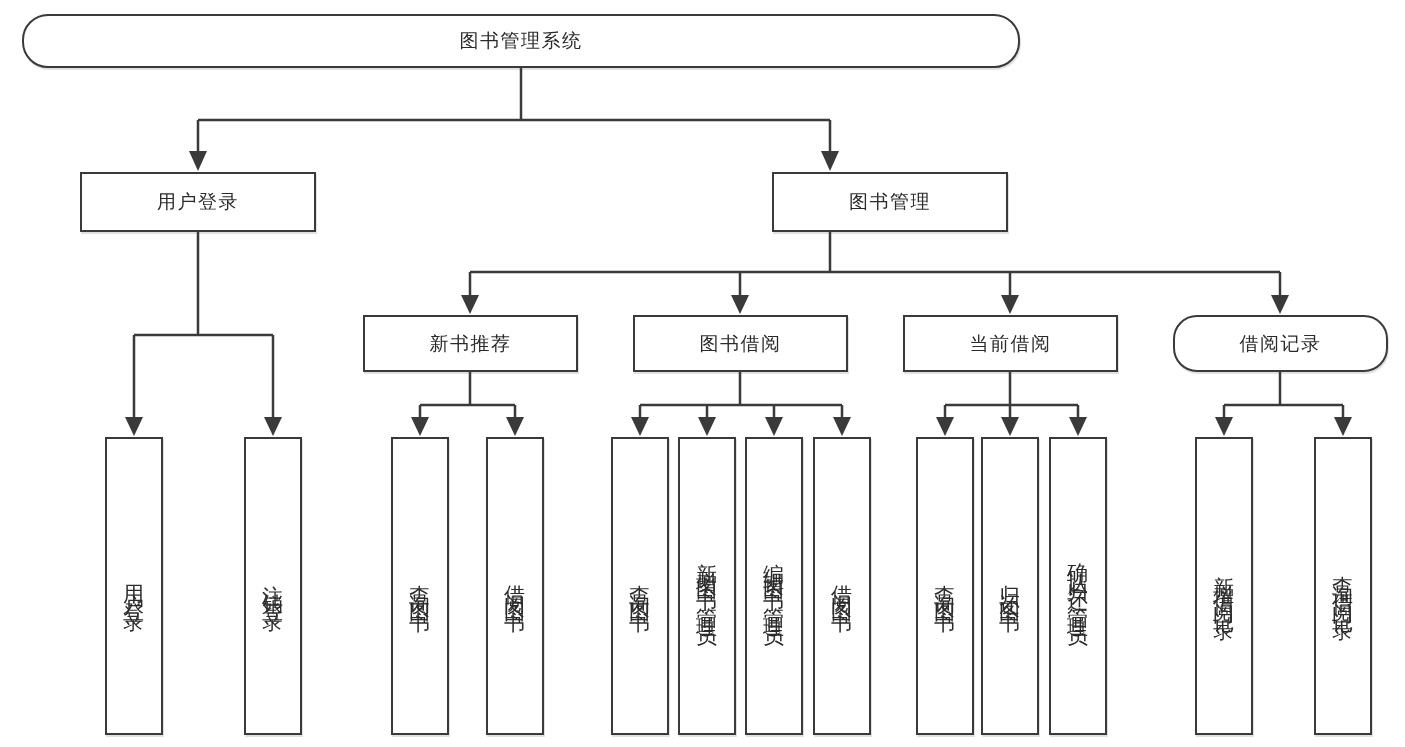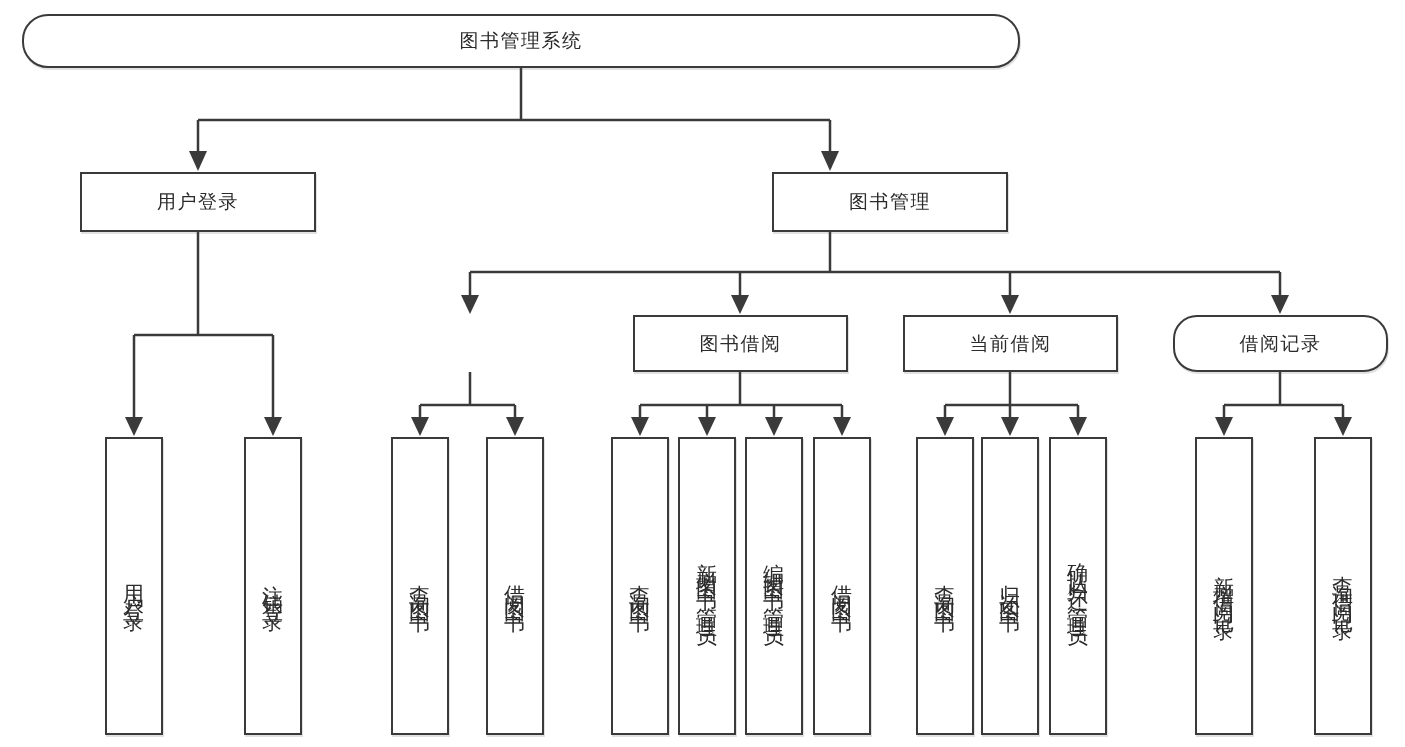"新书推荐" div.box { html: none -> <div> <span>新书推荐</span> </div> }
